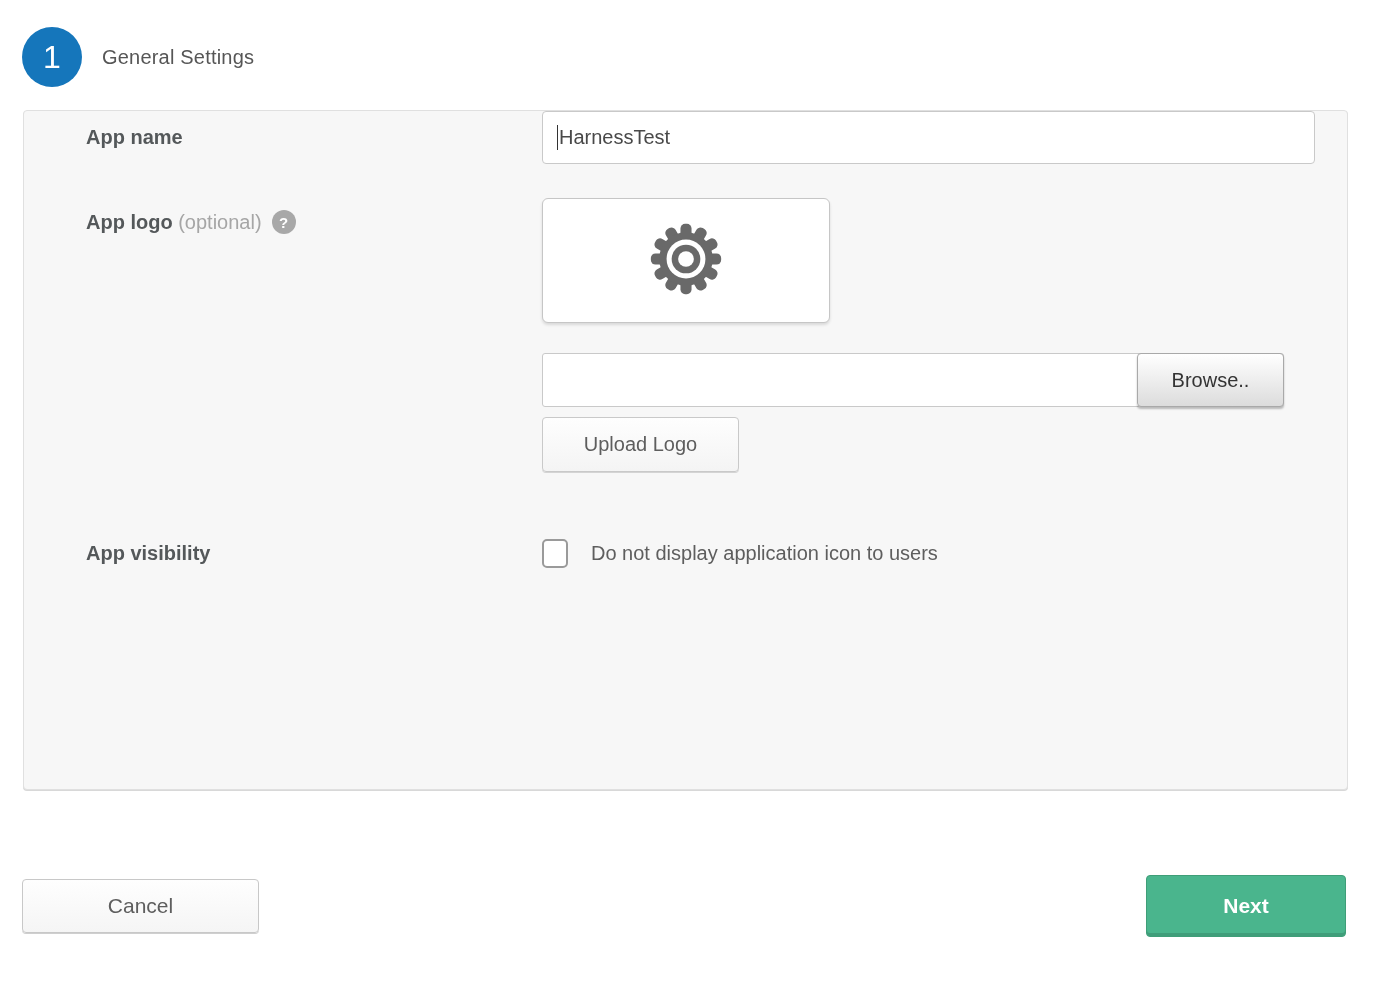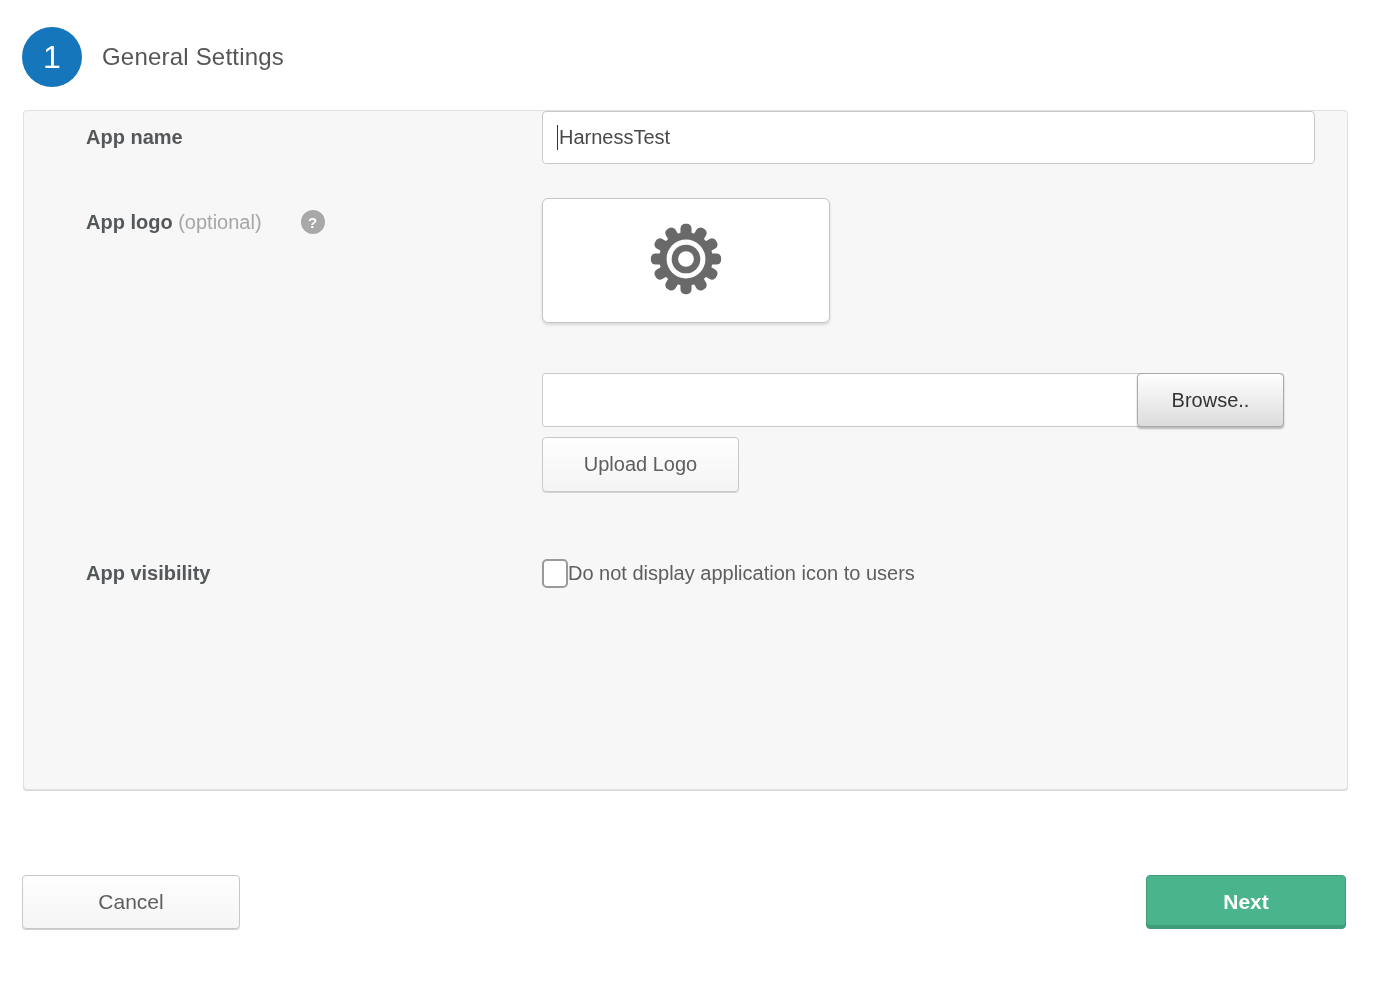"General Settings" .step-title { font-size: 24px -> 20px }
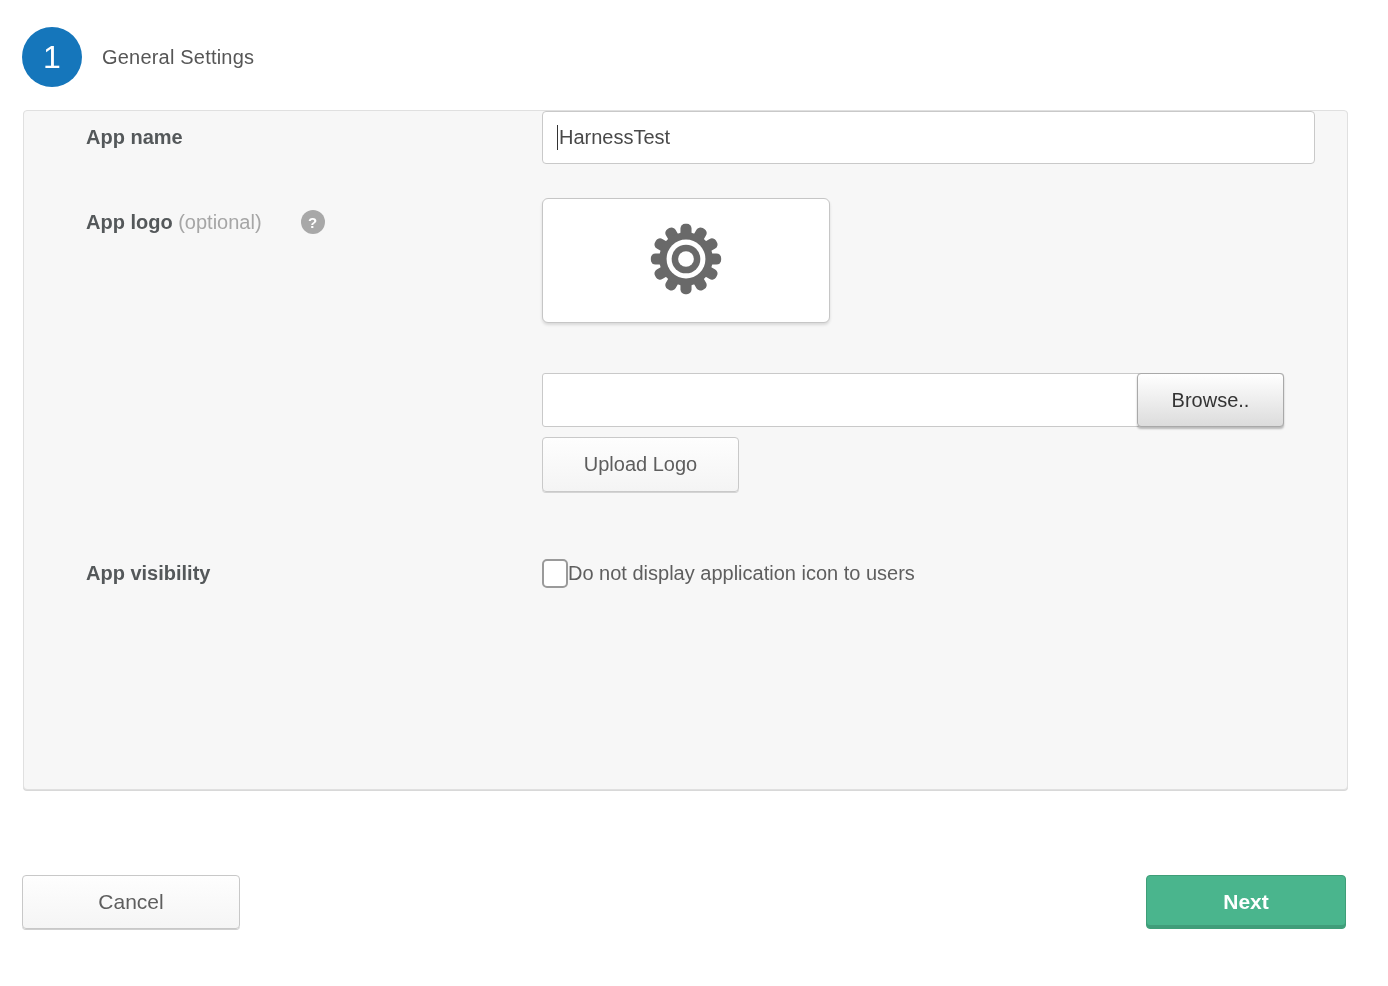"App logo (optional)" .row-applogo .label-col { gap: 29px -> none }
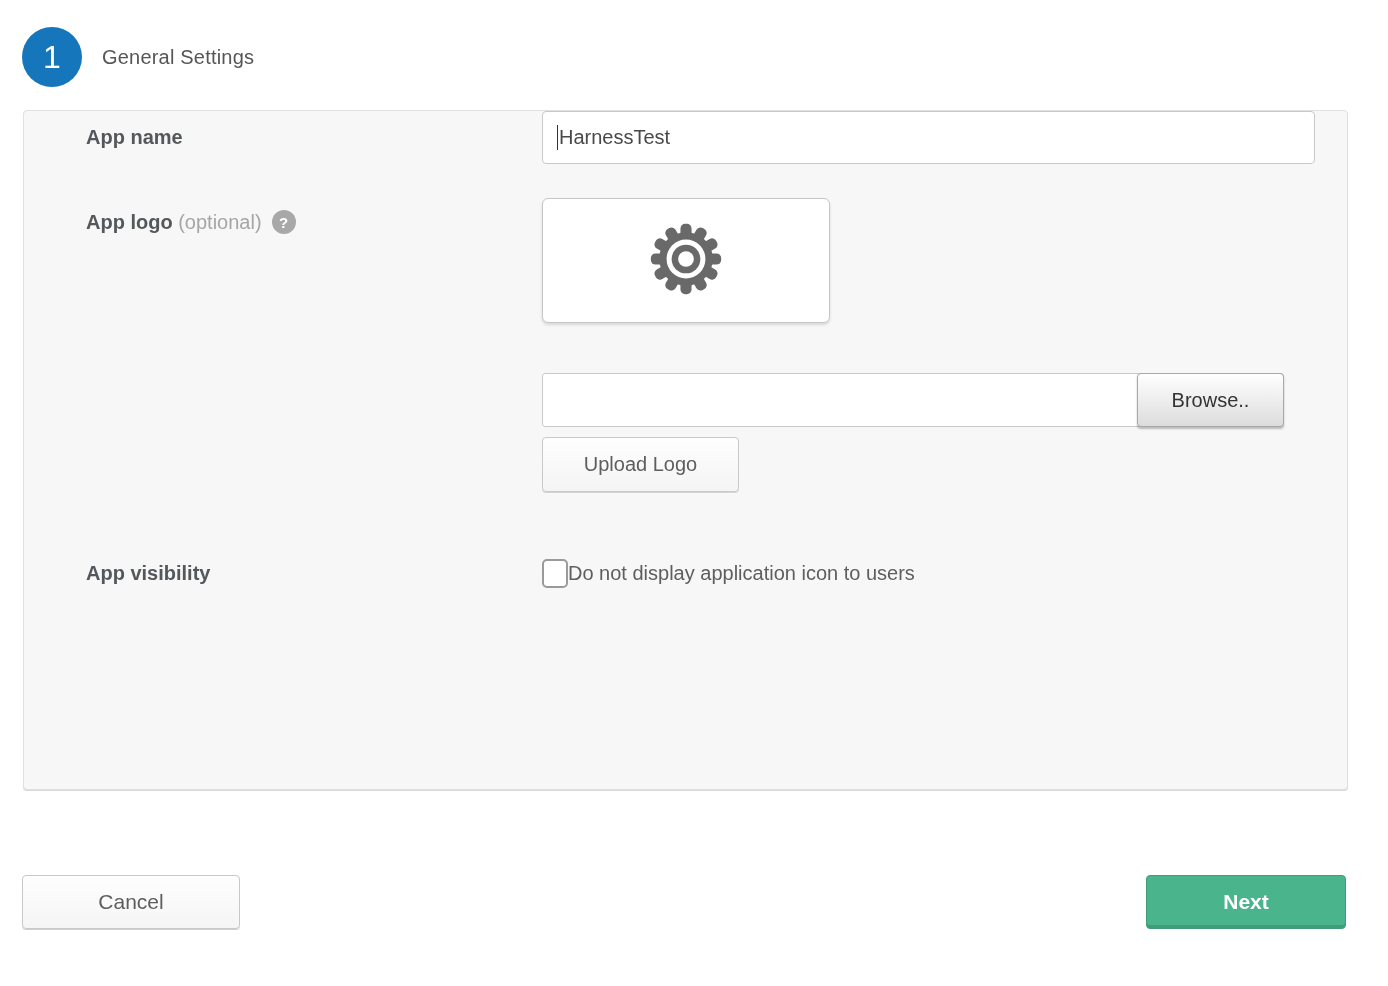"Browse.." .file-row { margin-top: 50px -> 30px }
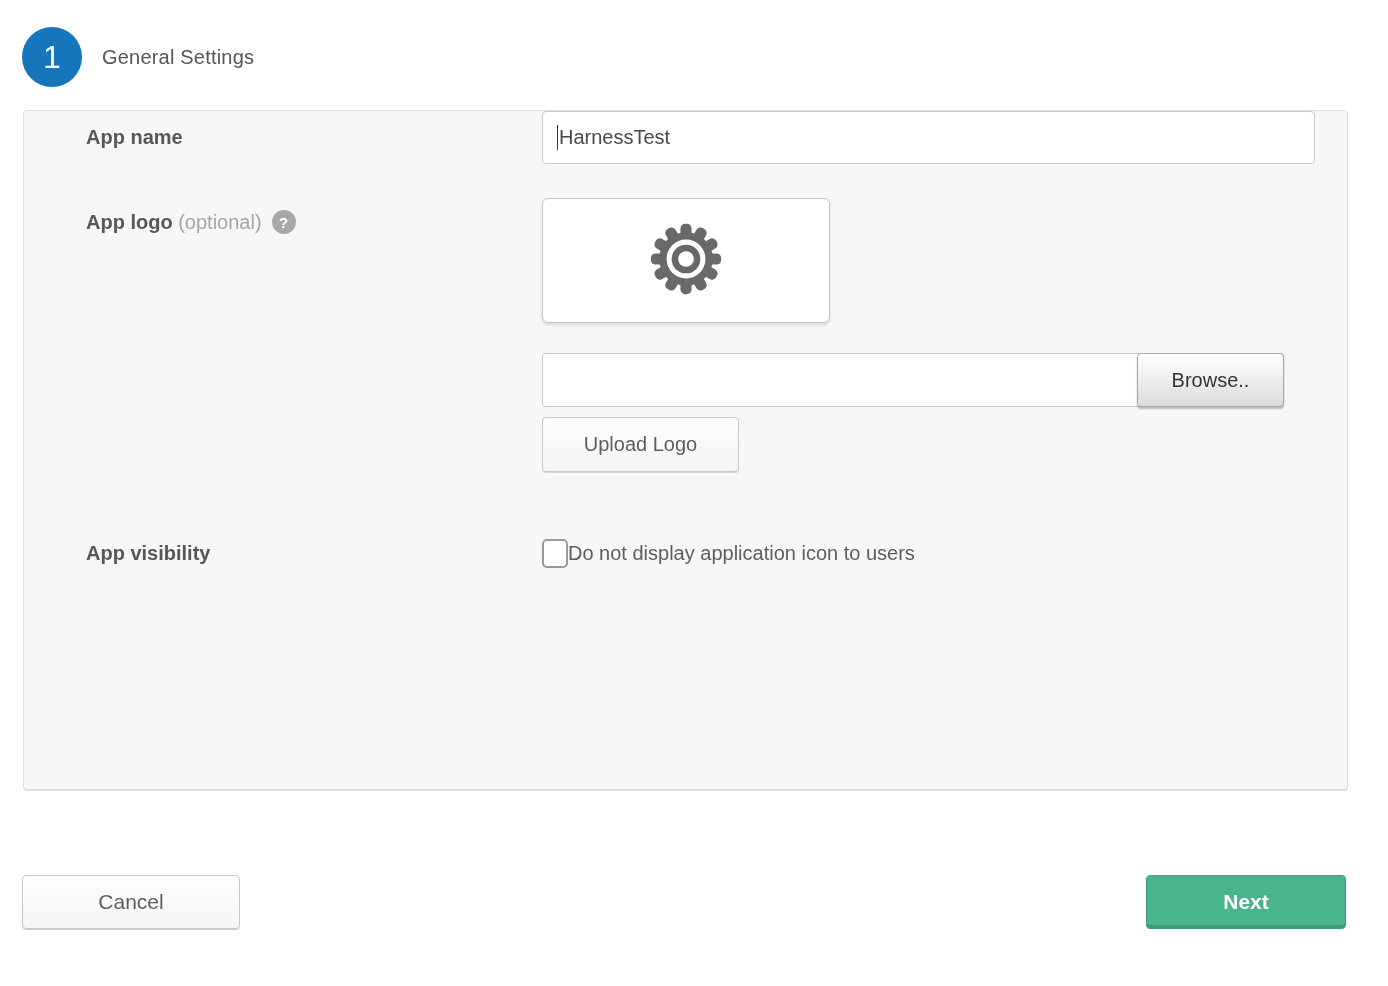"Do not display application icon" .checkbox-label { margin-left: none -> 23px }
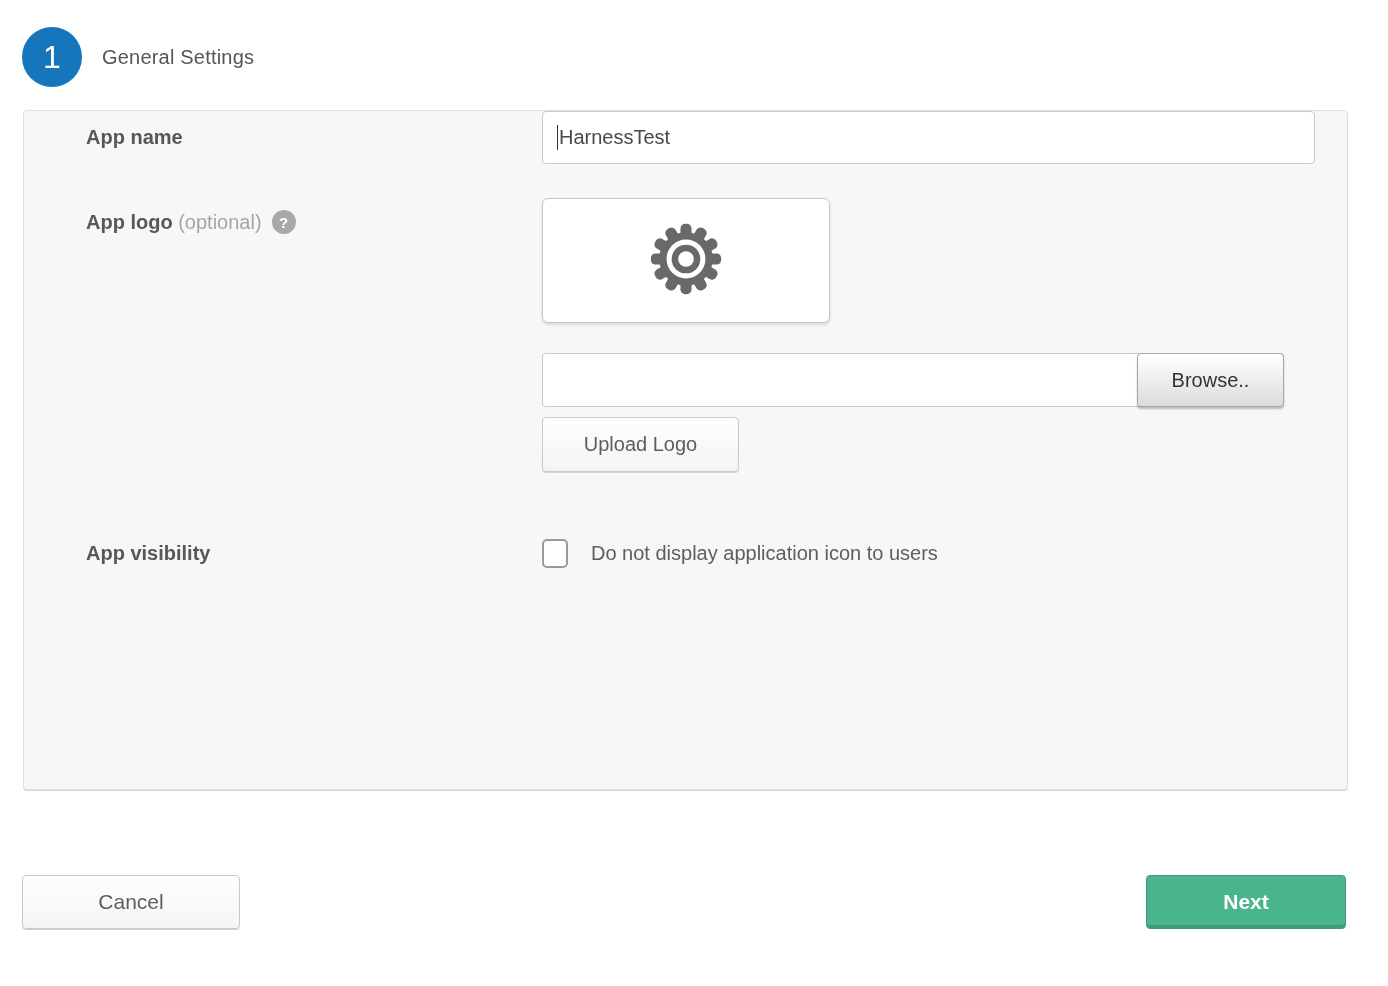"Cancel" .cancel-button { width: 218px -> 237px }
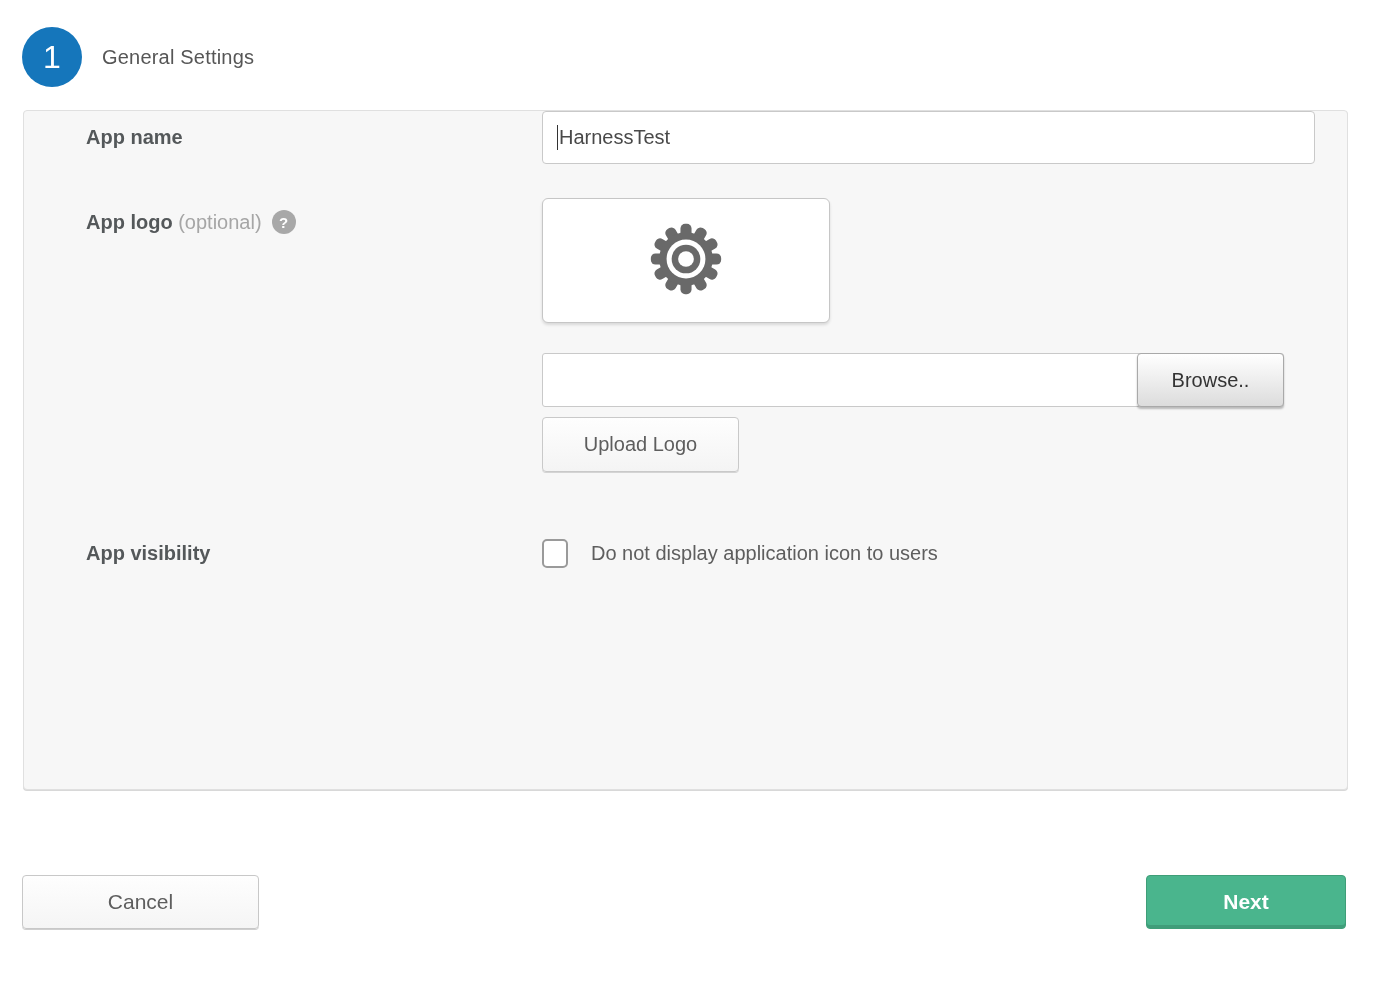"Next" .next-button { height: 54px -> 62px }
